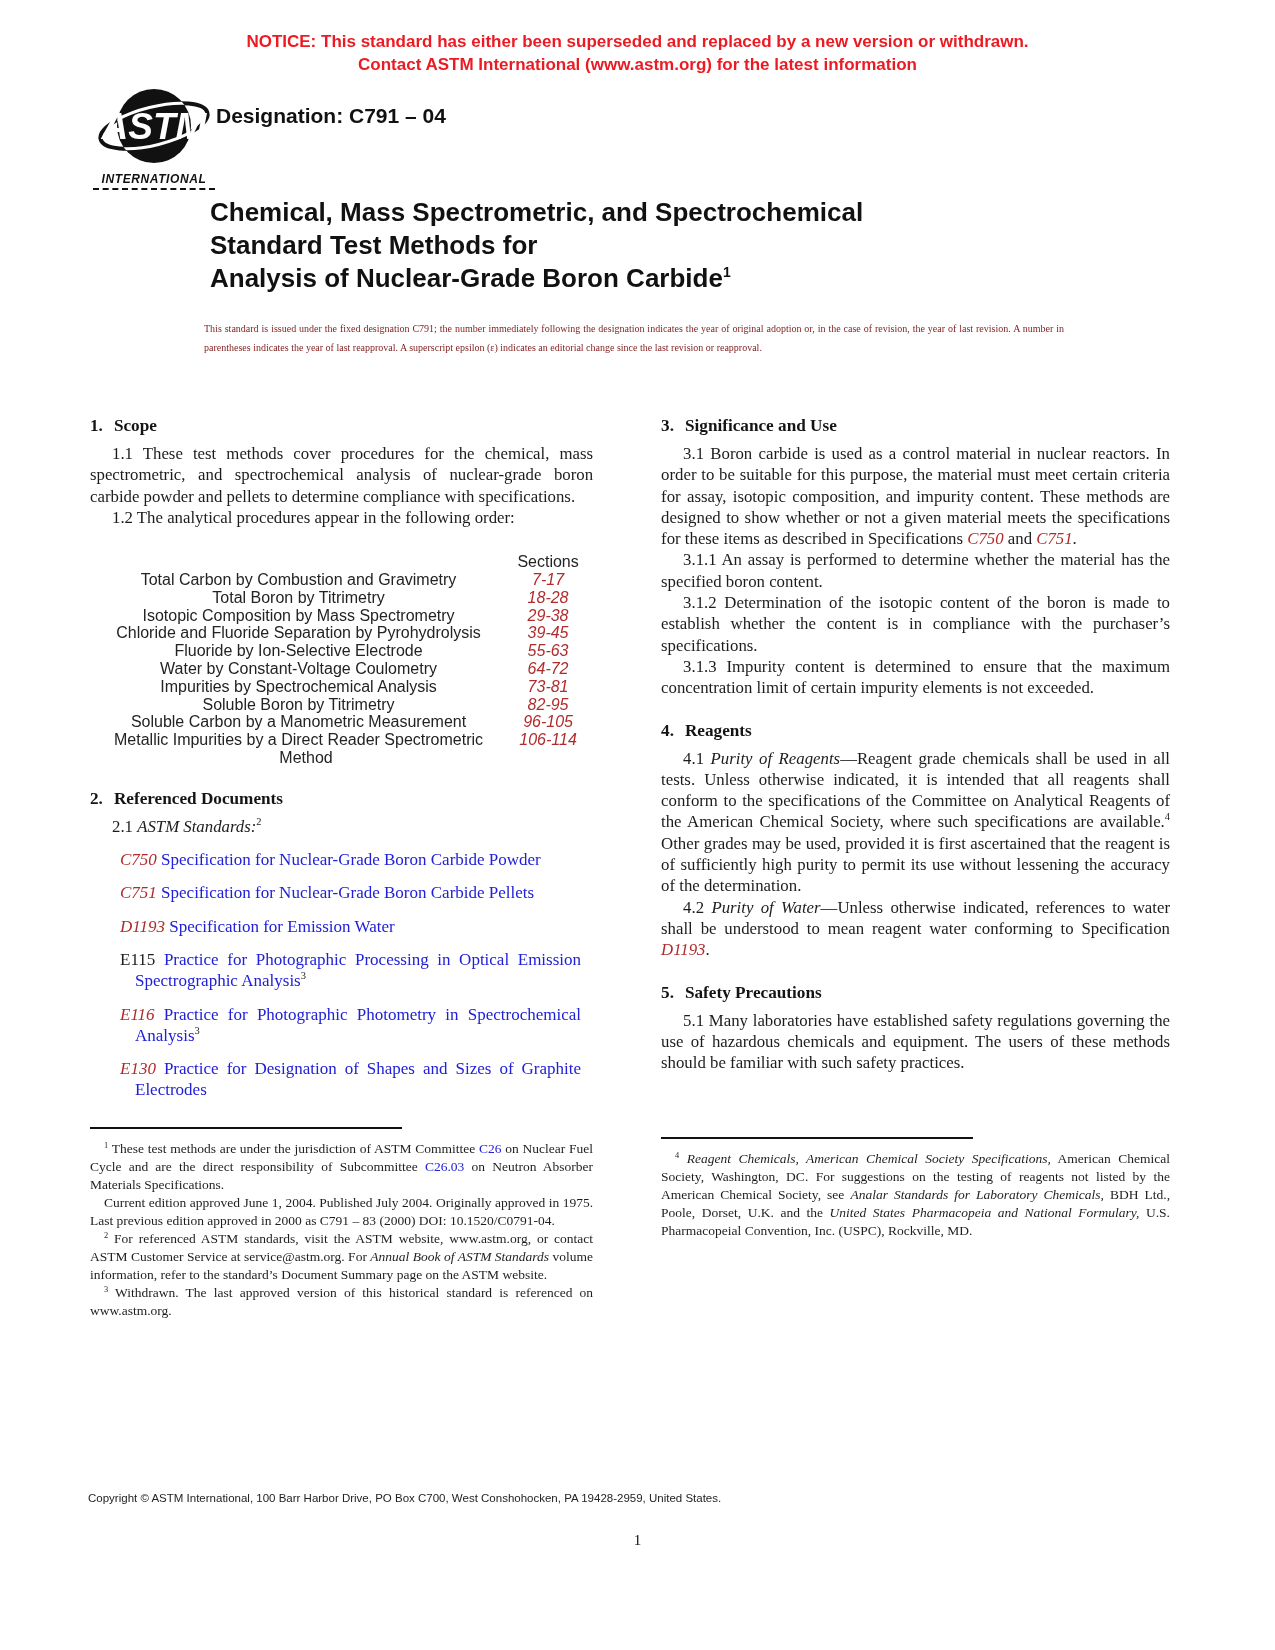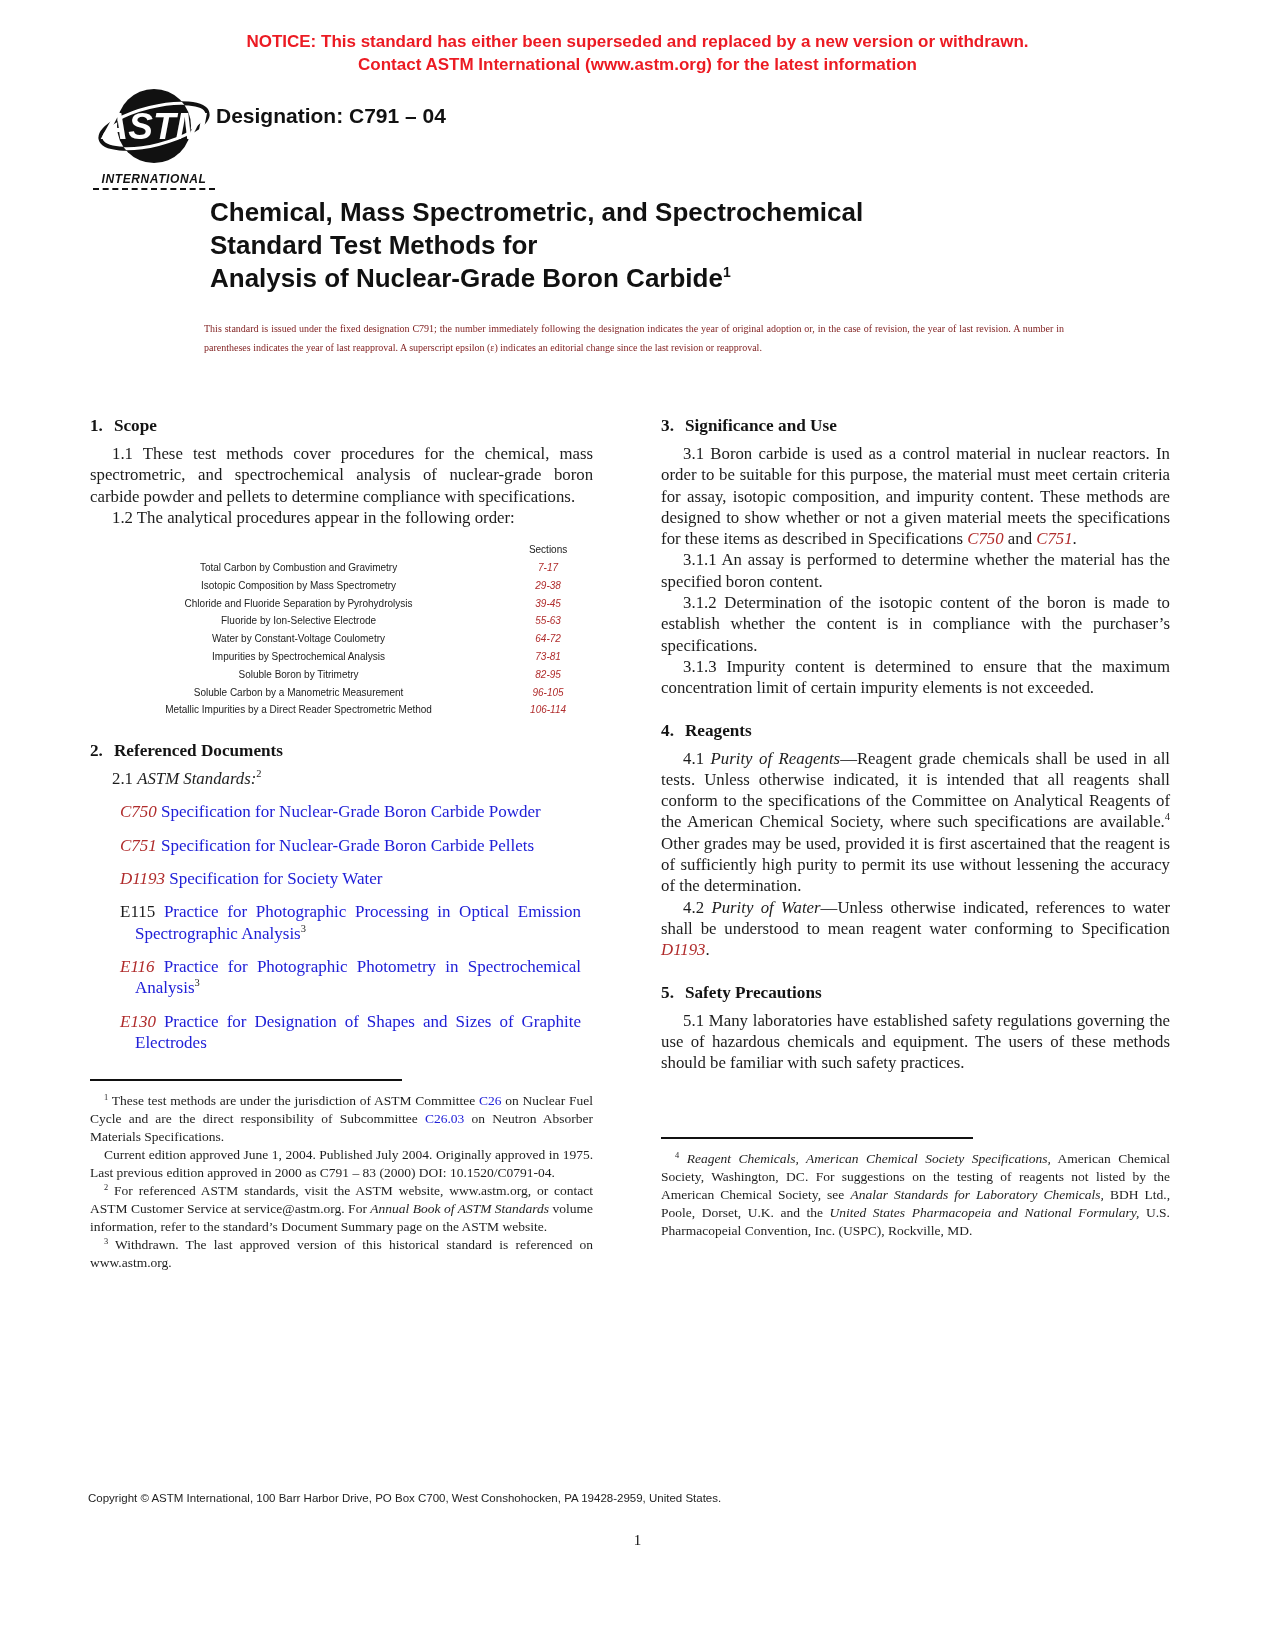"Sections" .sectable { font-size: 10px -> 16px; margin: 13px 0 14px 4px -> 25px 0 14px 4px }
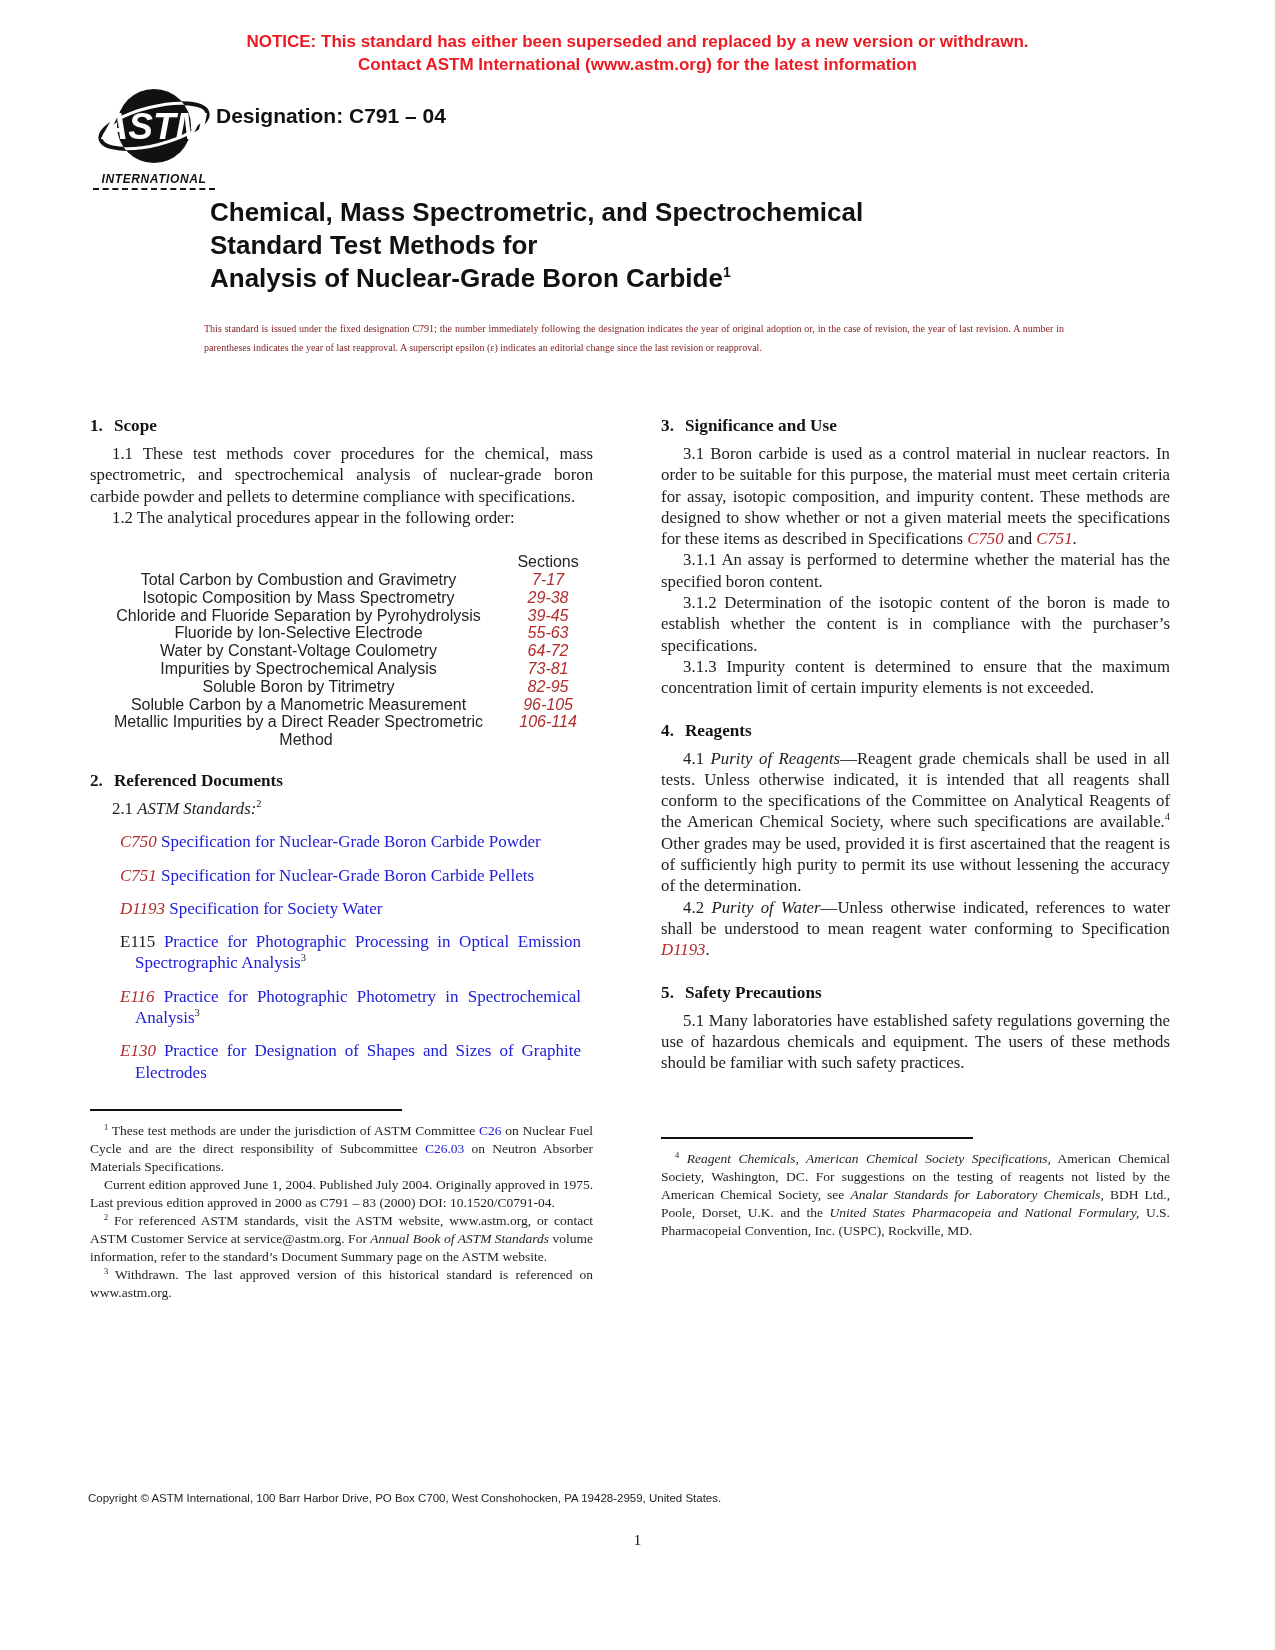"Total Boron by Titrimetry" div.strow { html: none -> <div> <span>Total Boron by Titrimetry</span> <span>18-28</span> </div> }
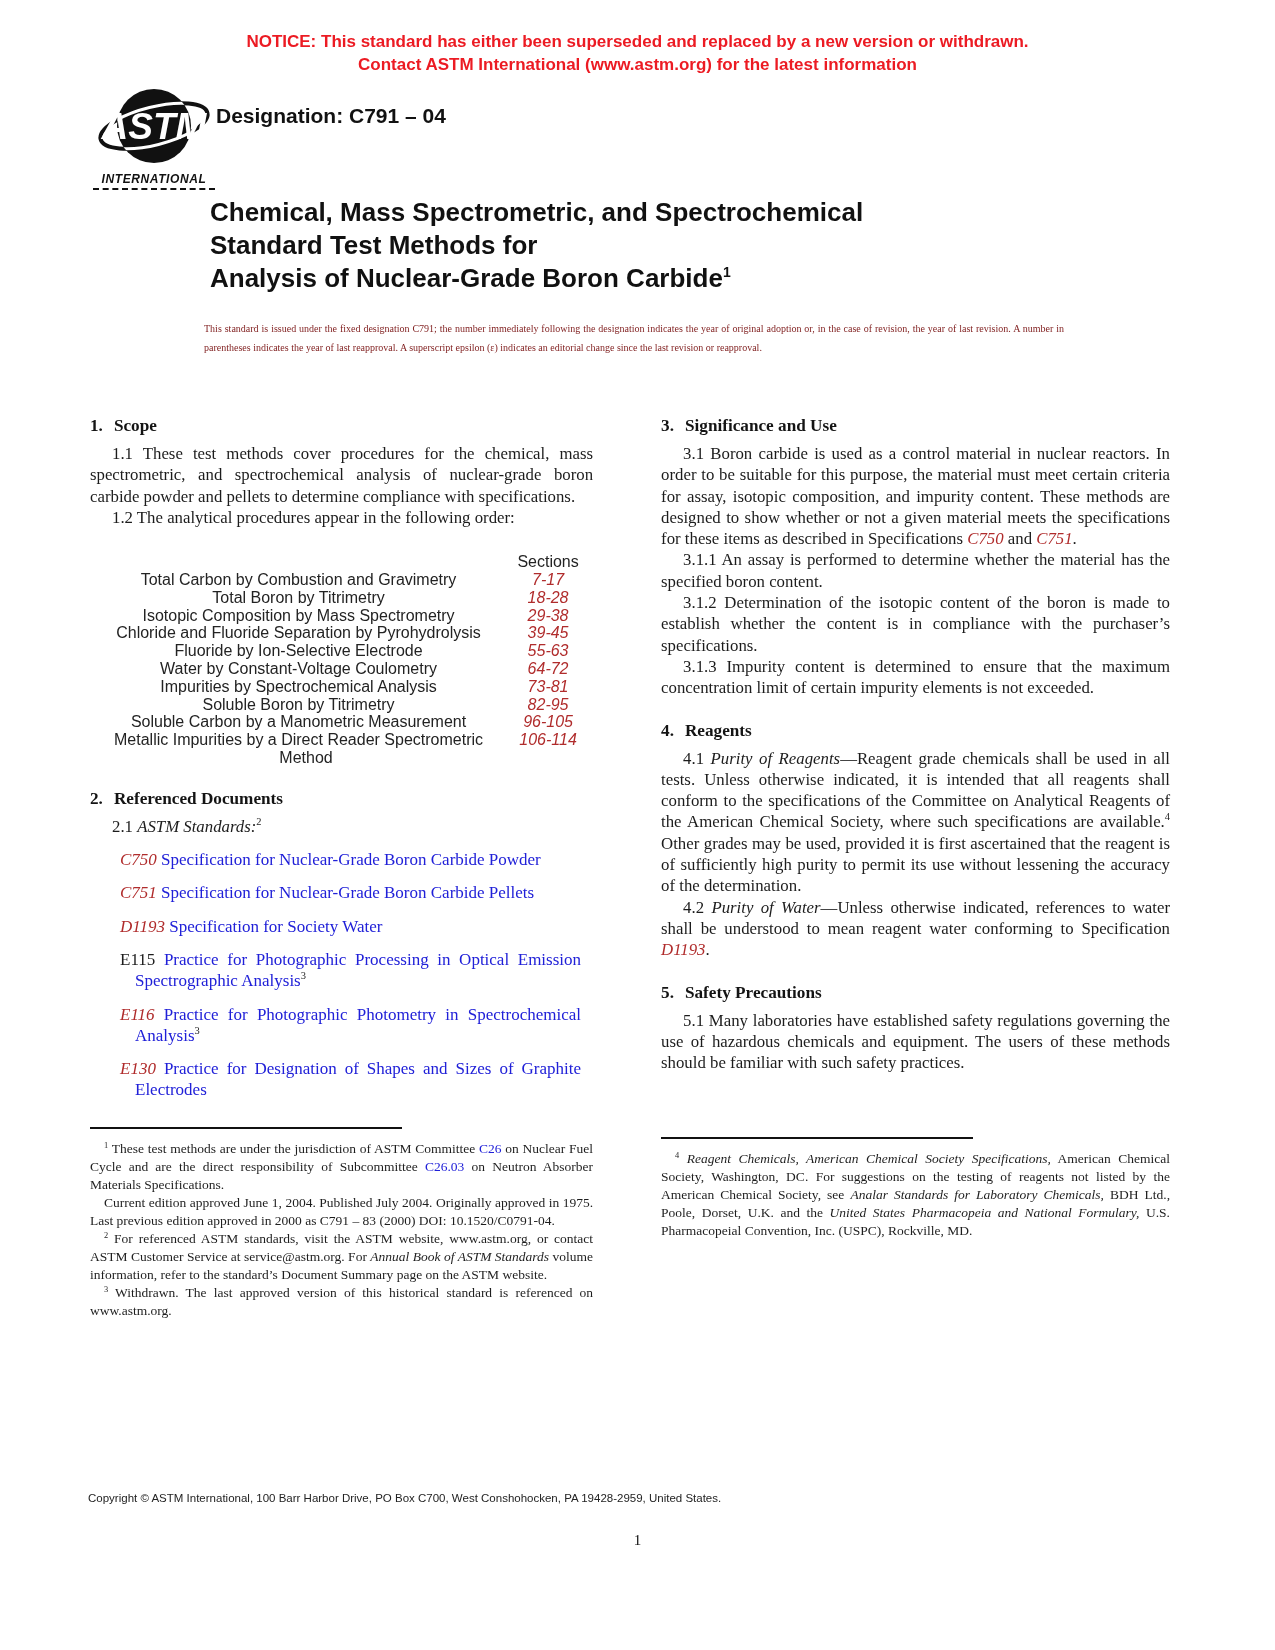"Specification for Society Water" span.blue { text: Society -> Emission }
